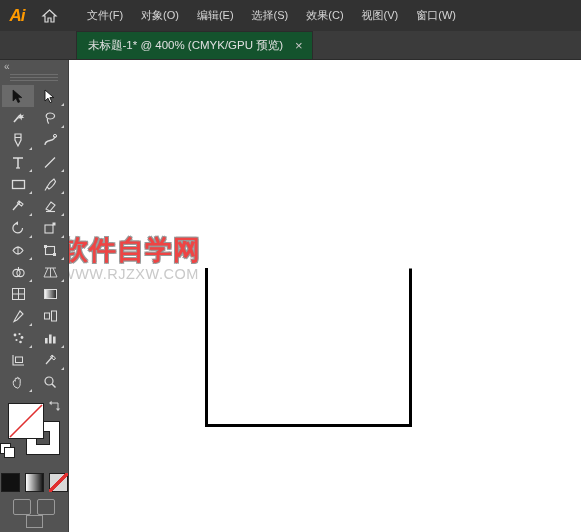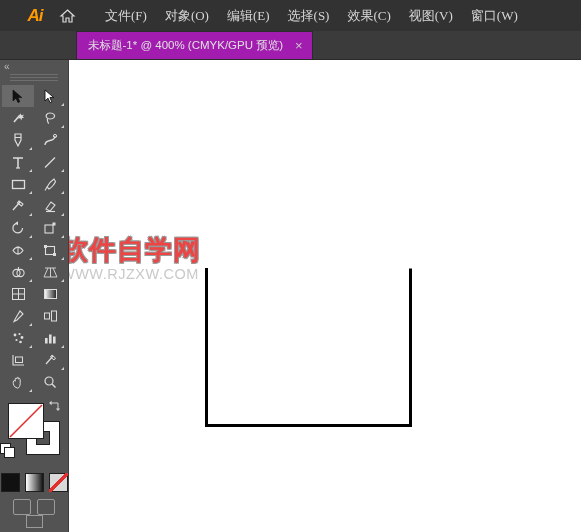"Ai" .ai-logo { padding-left: 18px -> none }
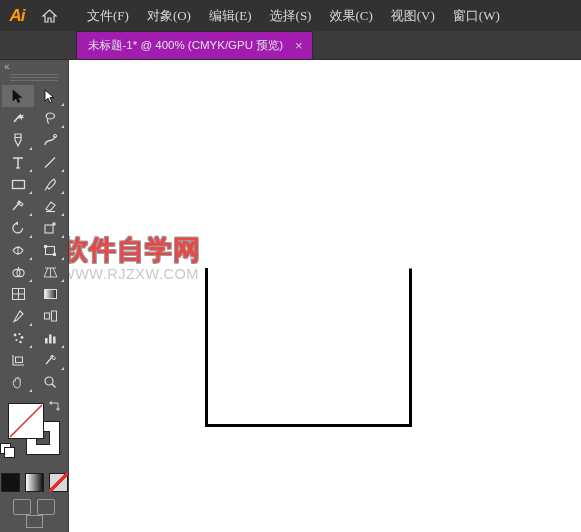"文件(F)" .menu-item { font-family: Liberation Serif, serif -> none; font-size: 13px -> 11px }
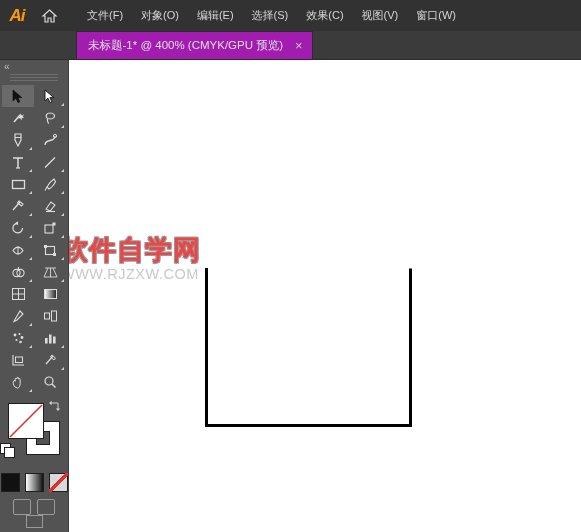"未标题-1* @ 400% (CMYK/GPU 预览)" .tab { background: #a21caf -> #14532d }
